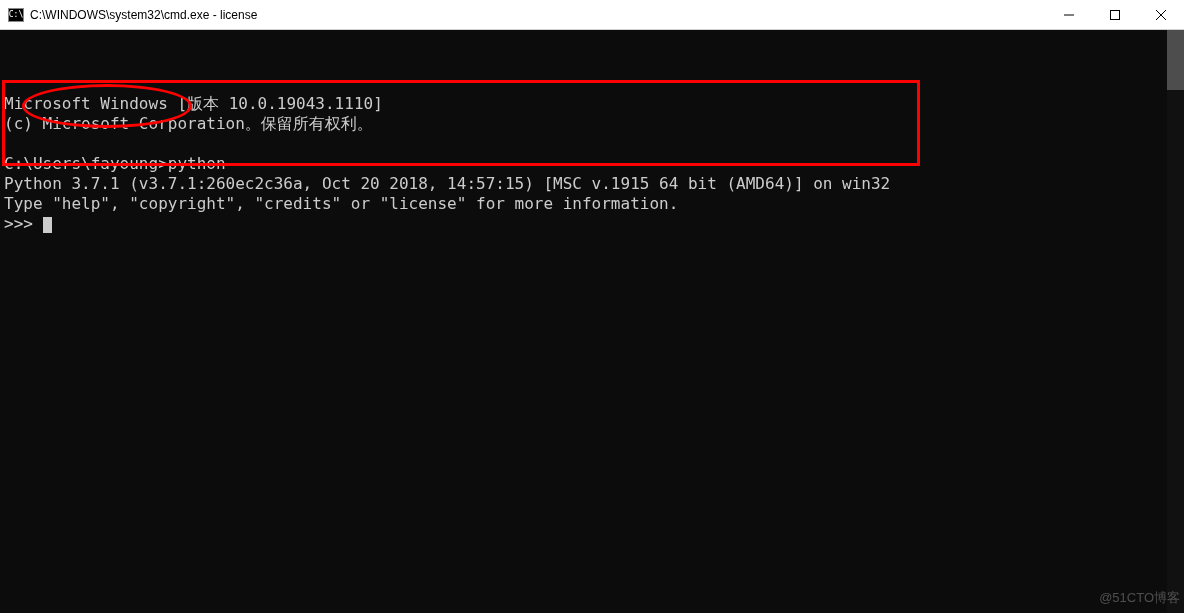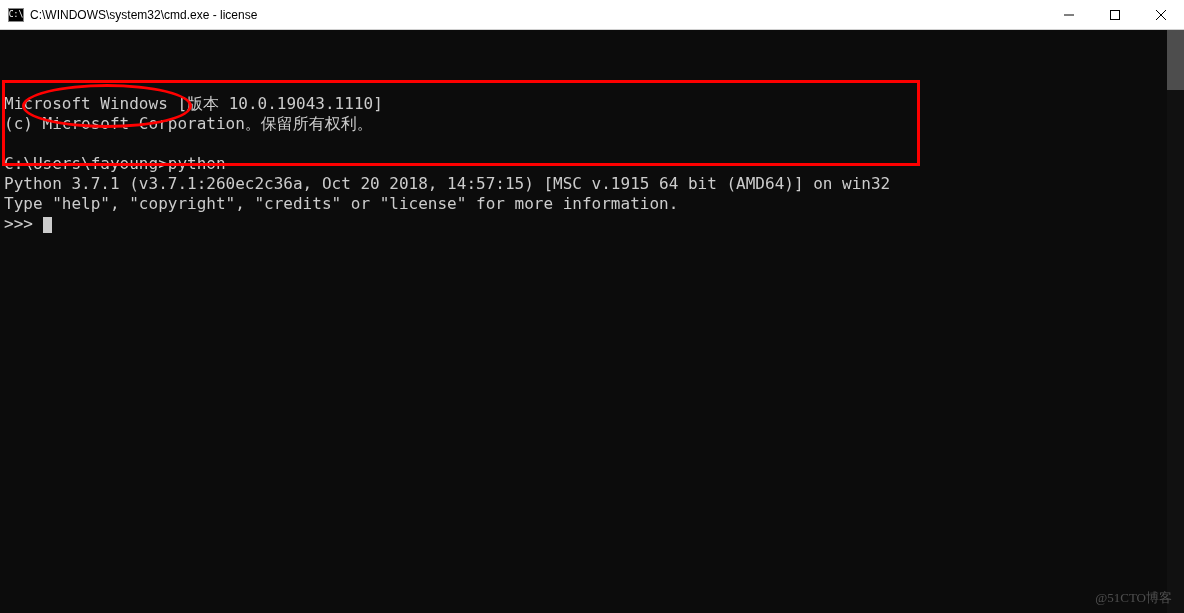"@51CTO博客" .watermark { font-family: Liberation Serif, serif -> Liberation Sans, sans-serif; right: 12px -> 4px }
